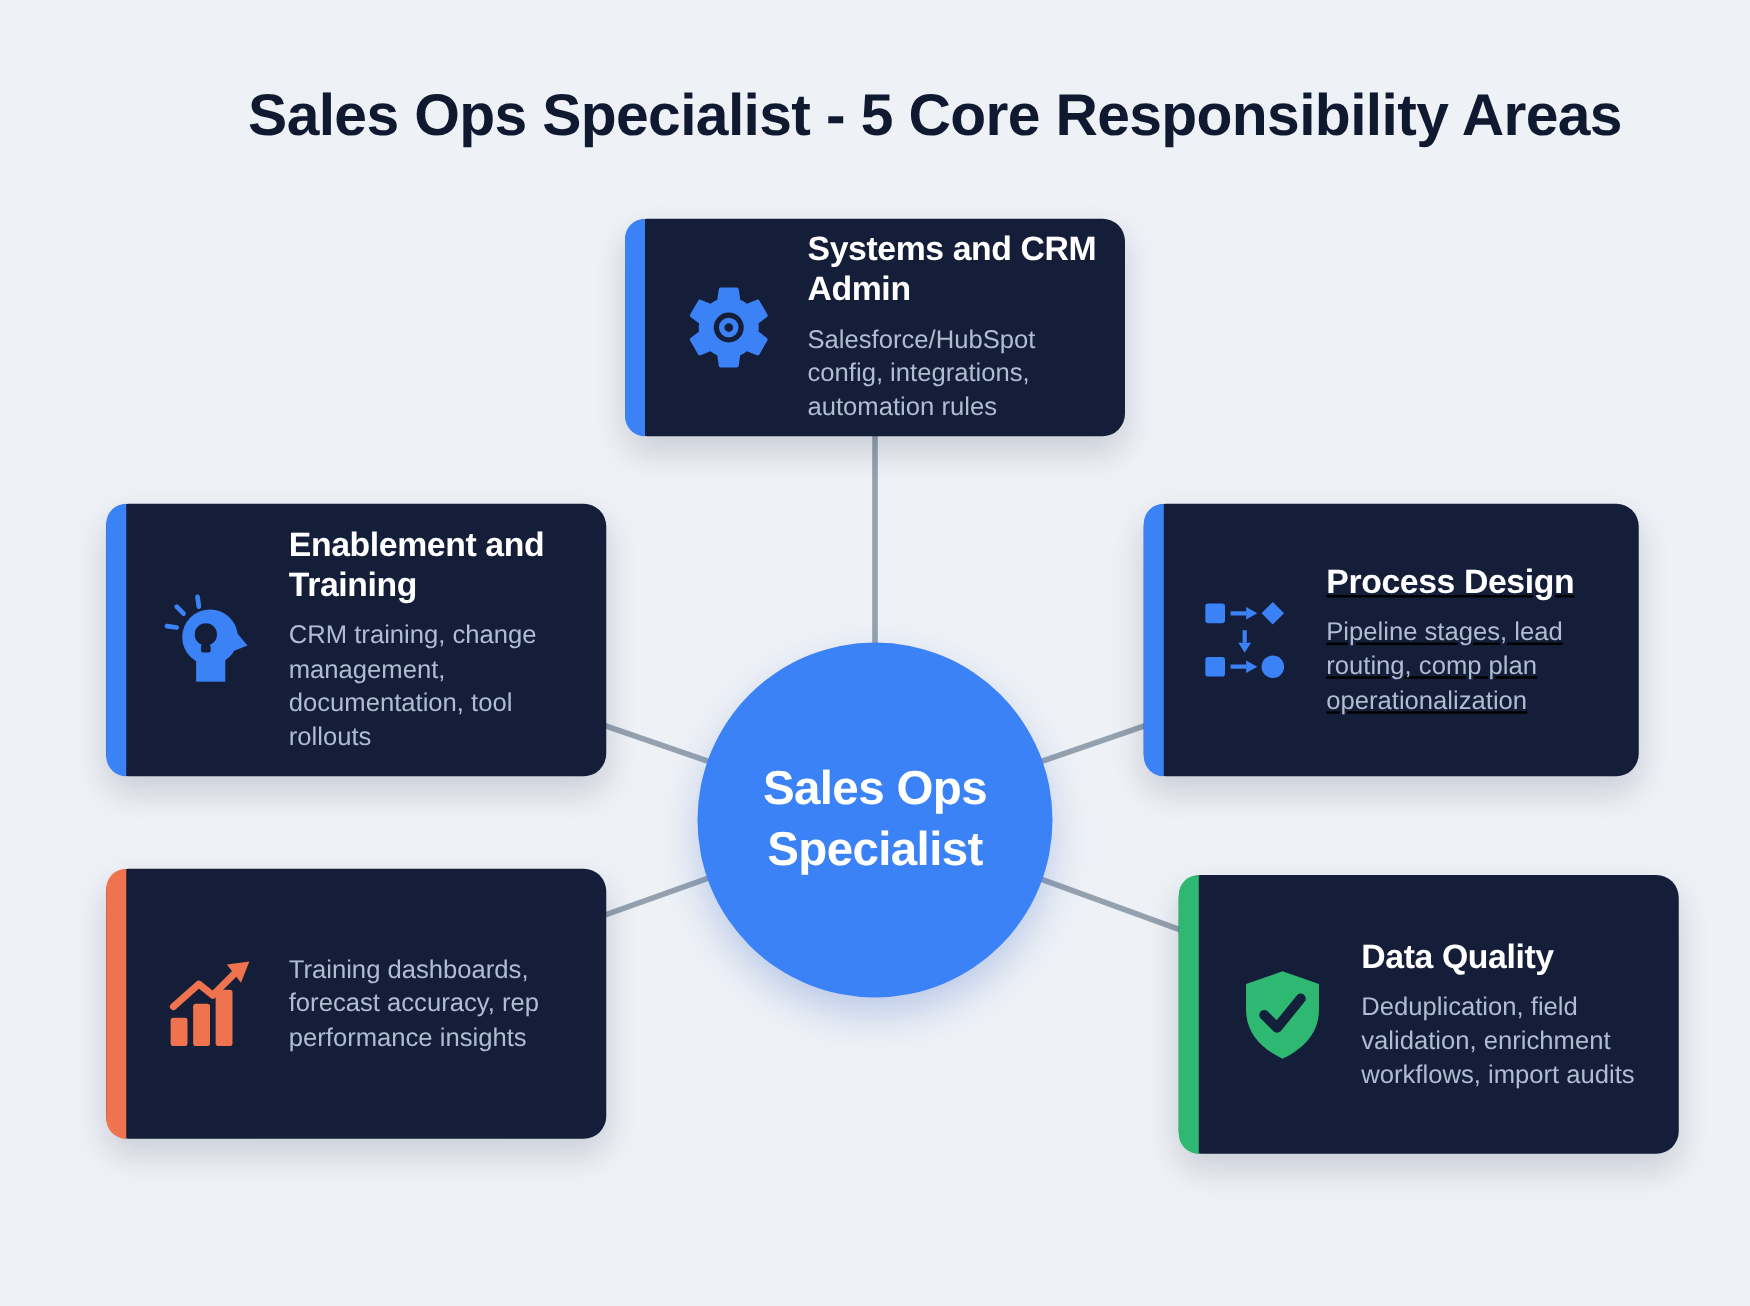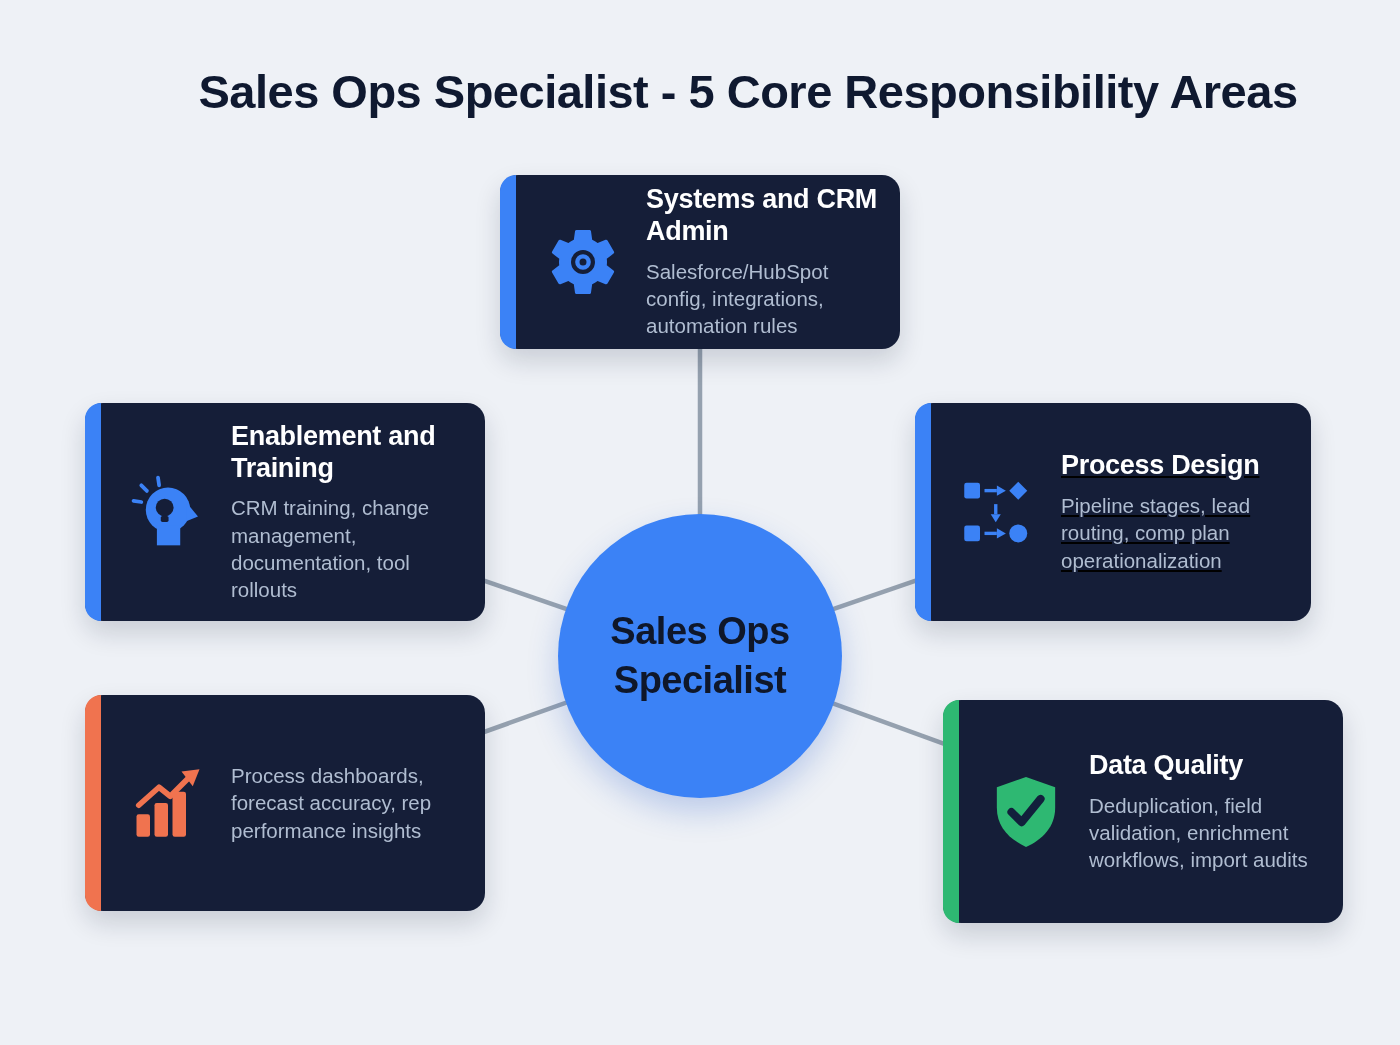"Sales Ops" .hub div { color: #0f172a -> #ffffff }
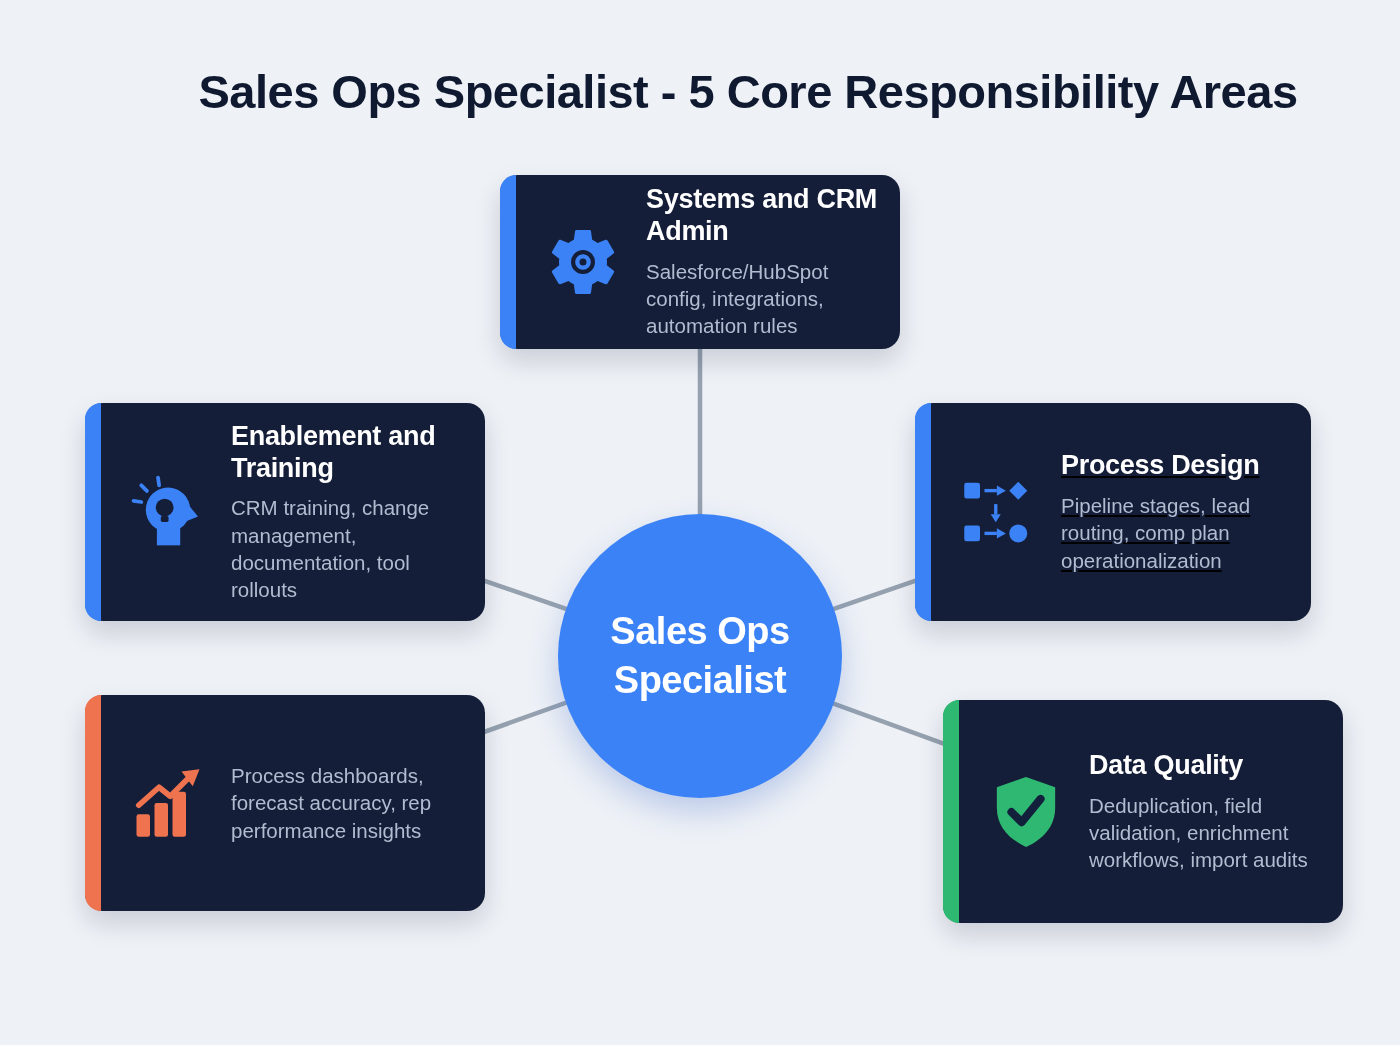"Process dashboards, forecast accuracy," p.card-desc { text: Process -> Training }
